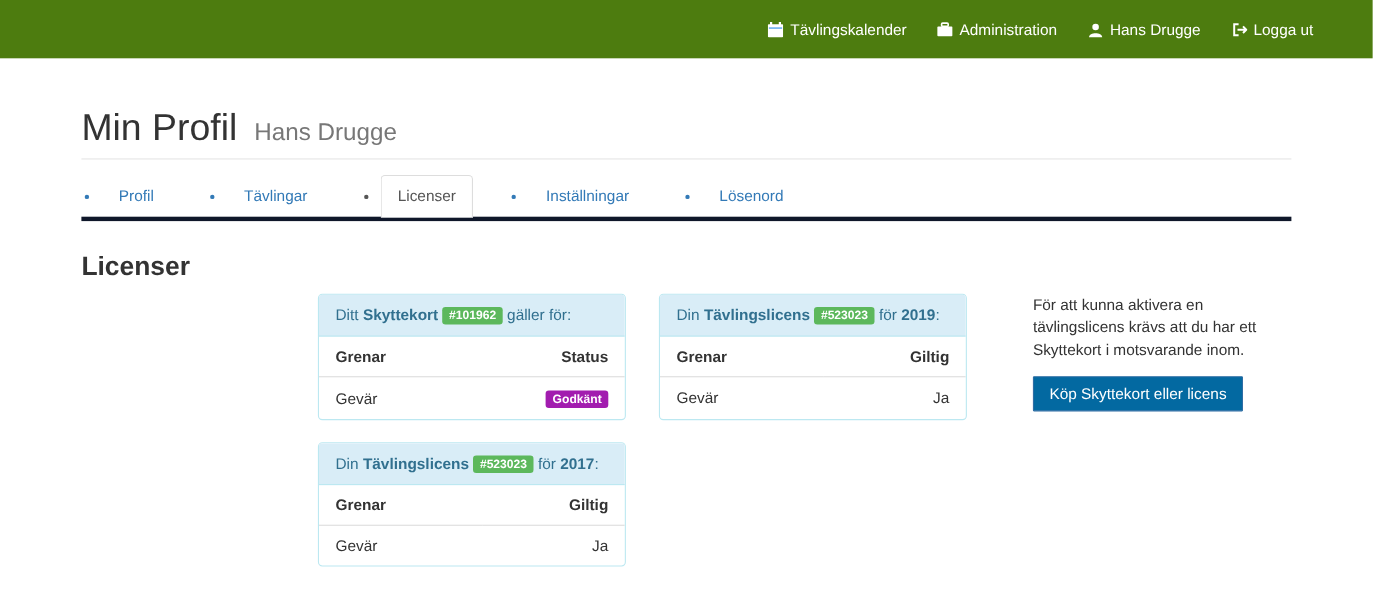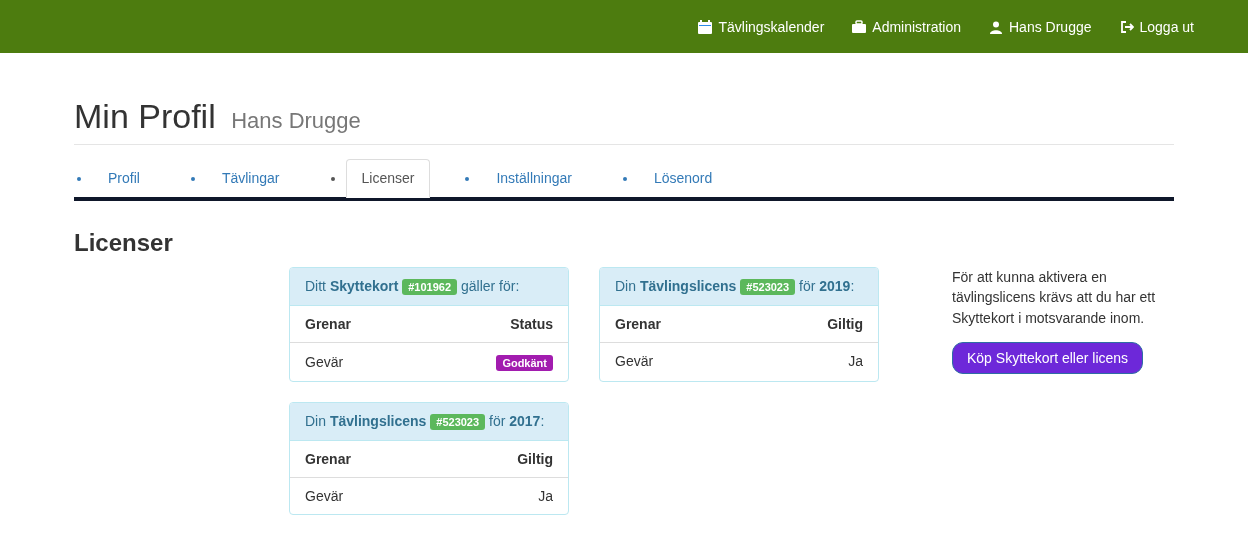"Ditt Skyttekort #101962 gäller för:" .row { gap: 43px -> 30px }
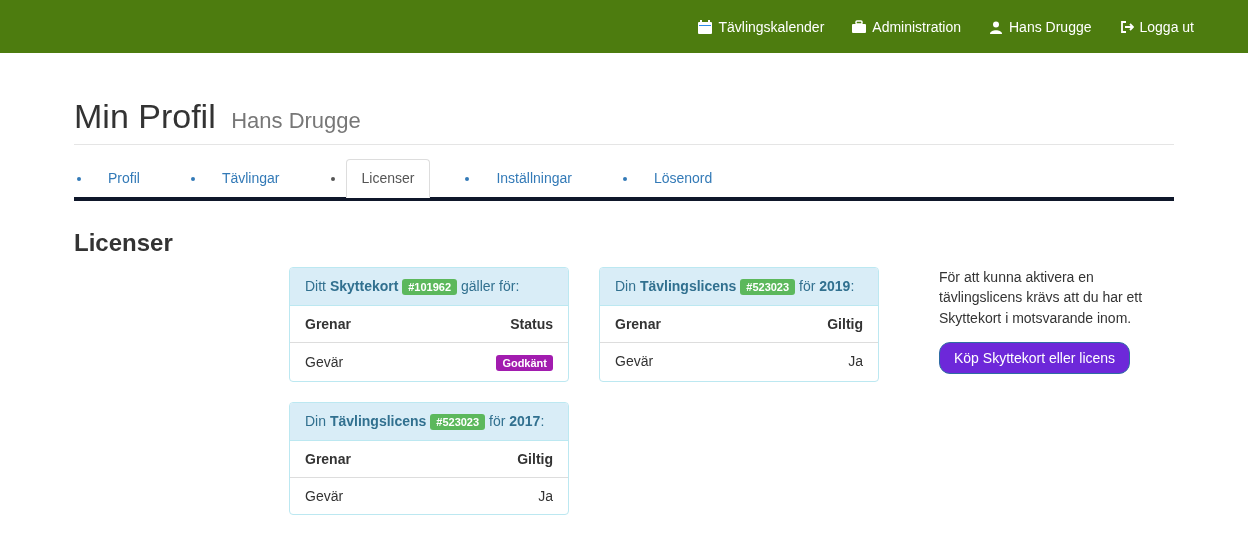"Köp Skyttekort eller licens" .btn-primary { background: #6d28d9 -> #0369a1; border-radius: 11px -> 1px }
